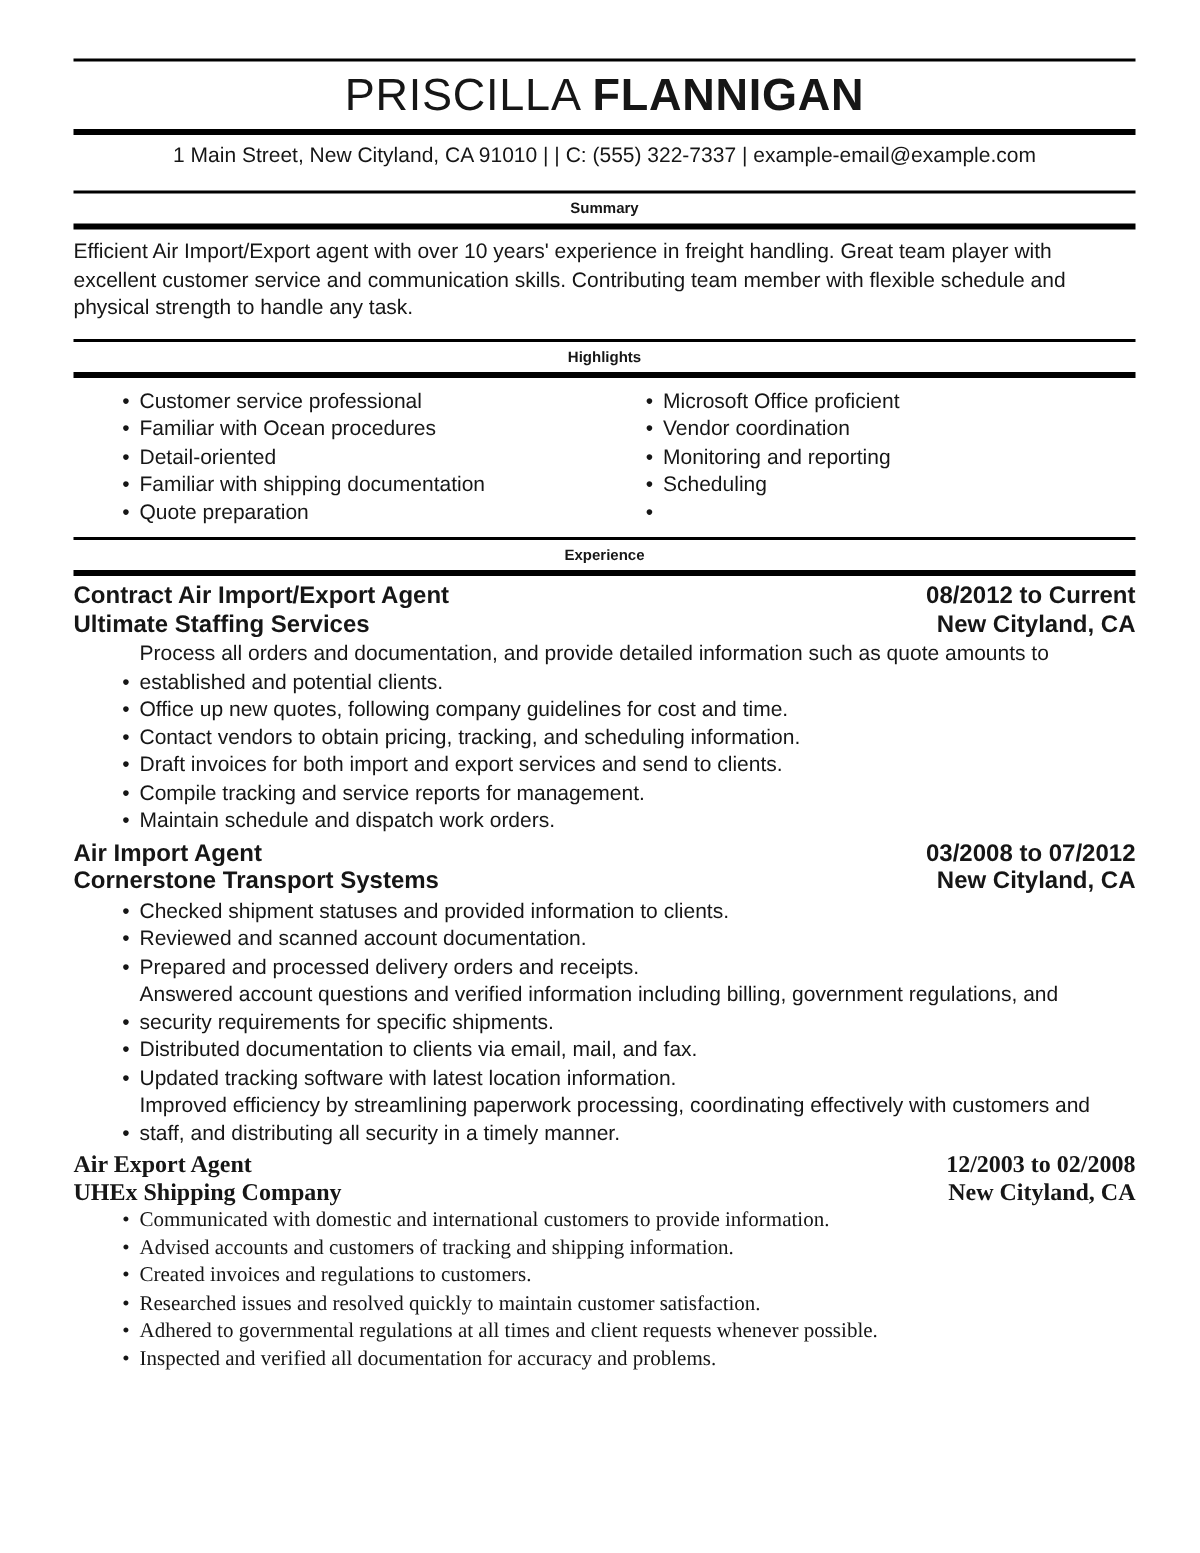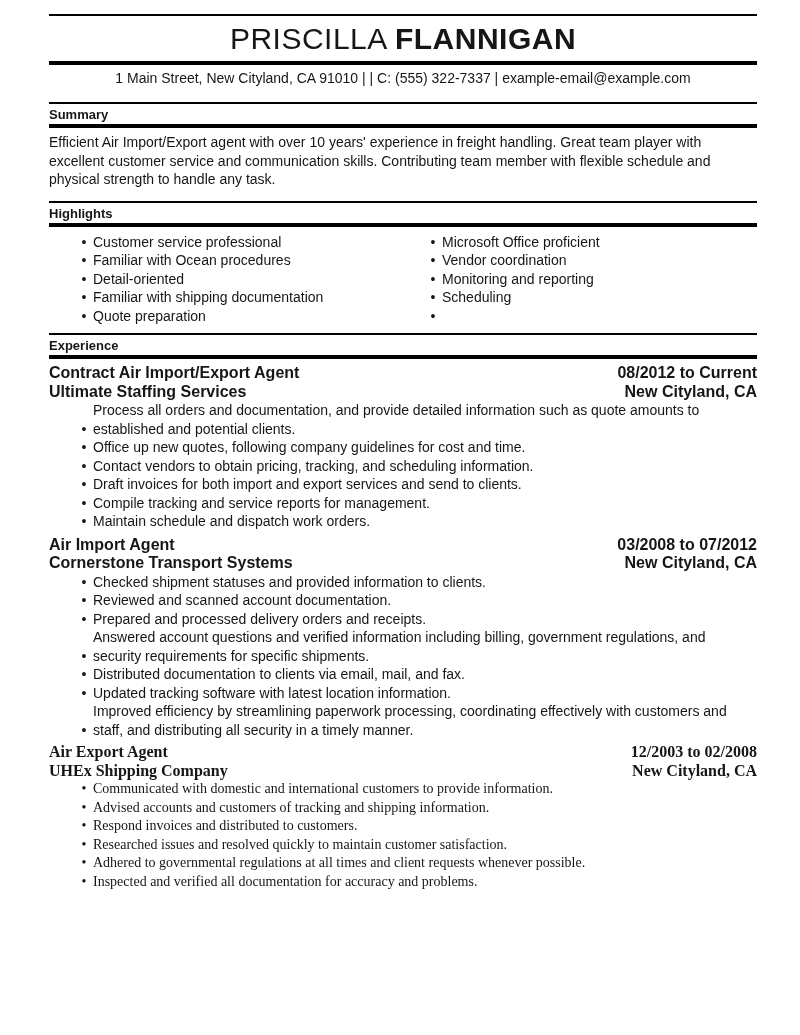"PRISCILLA FLANNIGAN" .page { padding: 14px 43px 0 49px -> 39px 43px 0 49px }
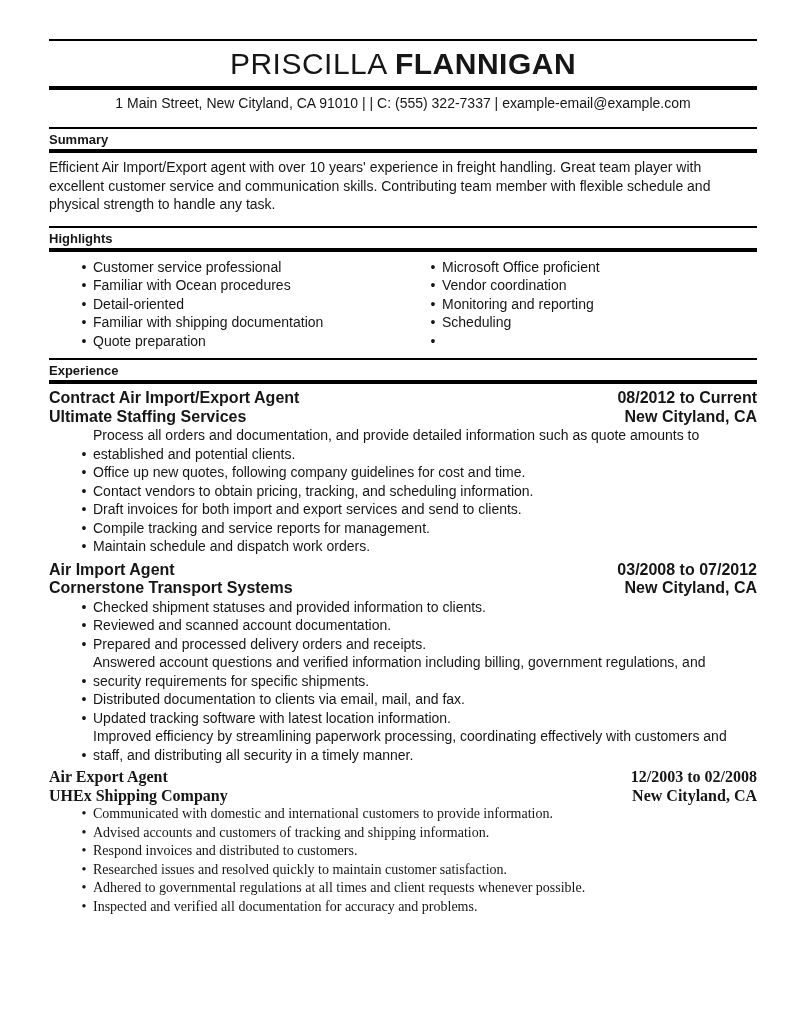"Summary" .sec-title { font-size: 13px -> 10px; text-align: left -> center }
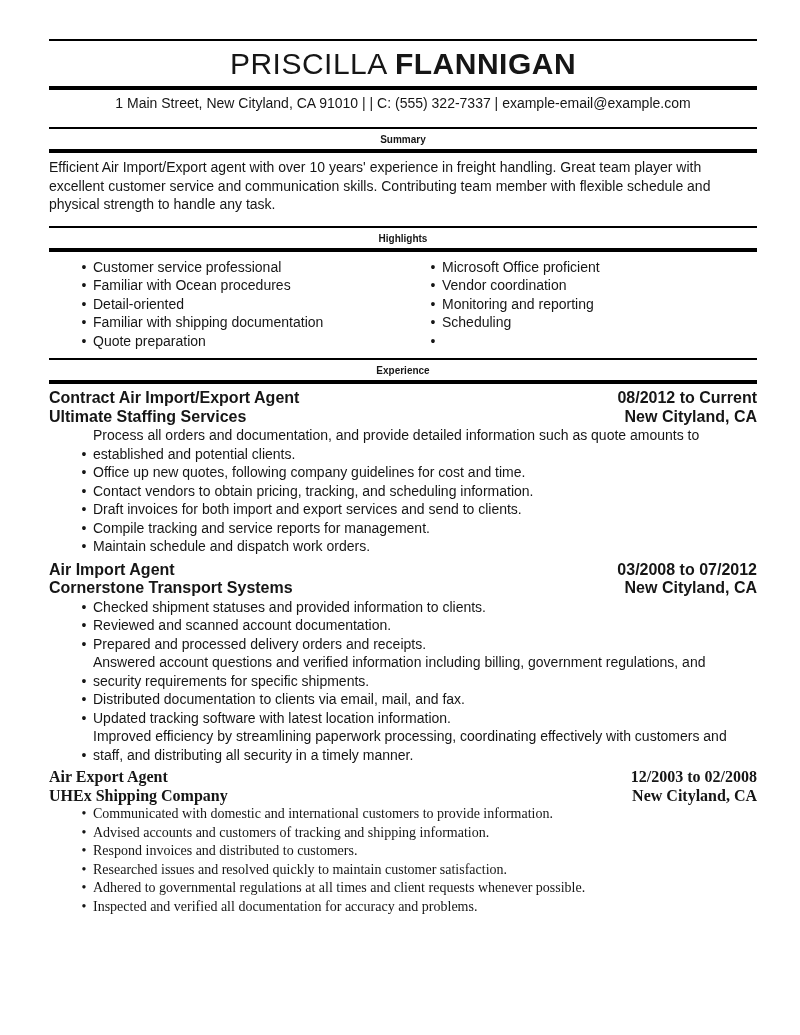"Respond invoices and distributed to" span.txt { text: Respond invoices and distributed -> Created invoices and regulations }
